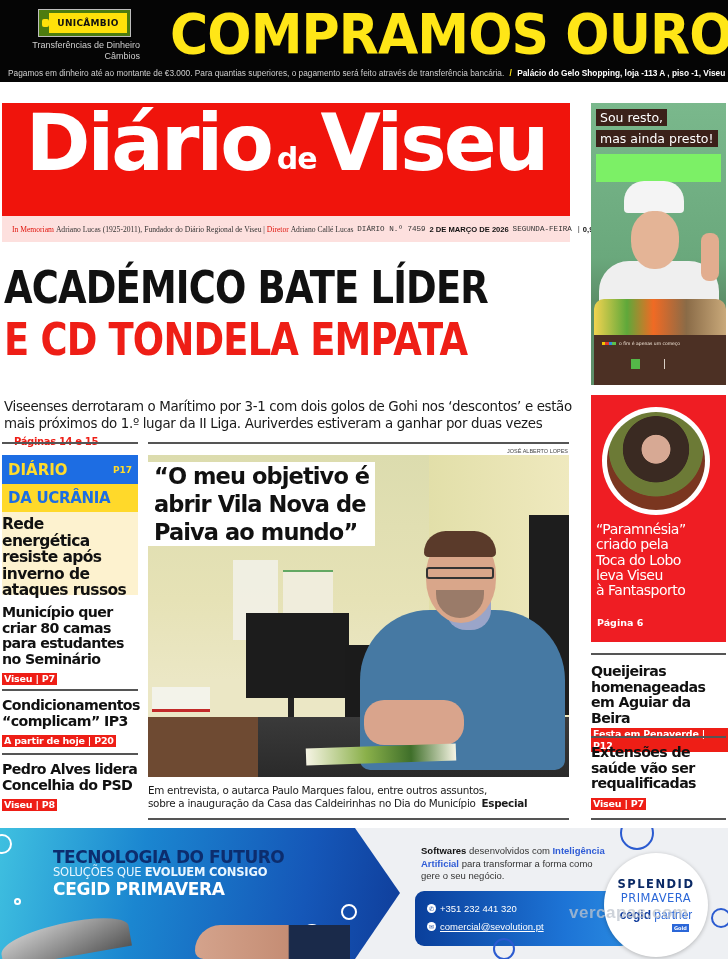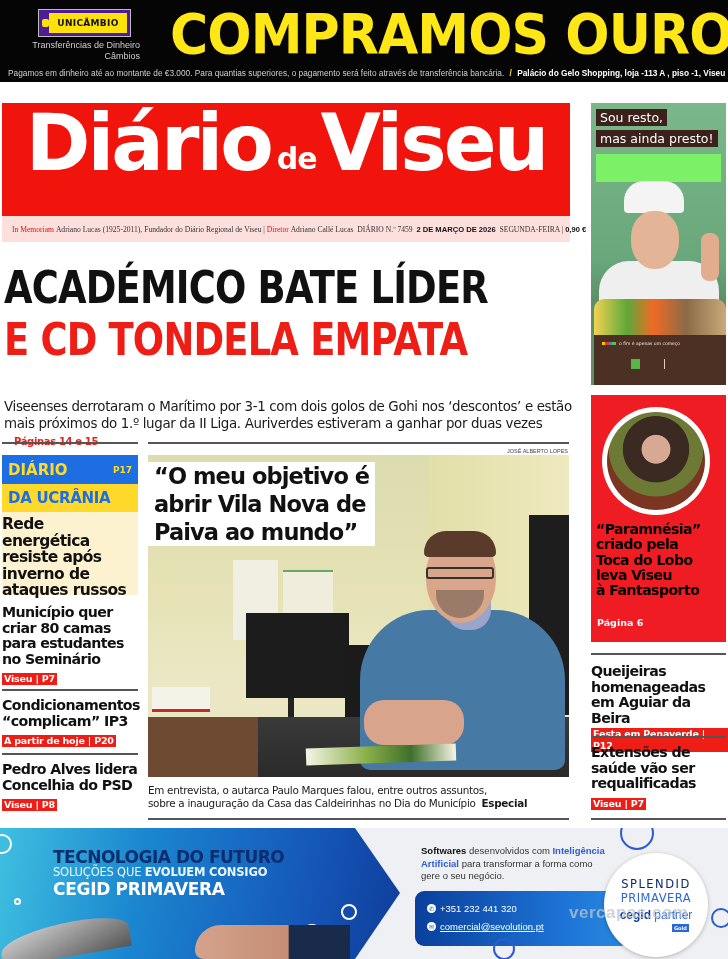"UNICÂMBIO" .uc-logo { background: #4c1d95 -> #4d7c0f }
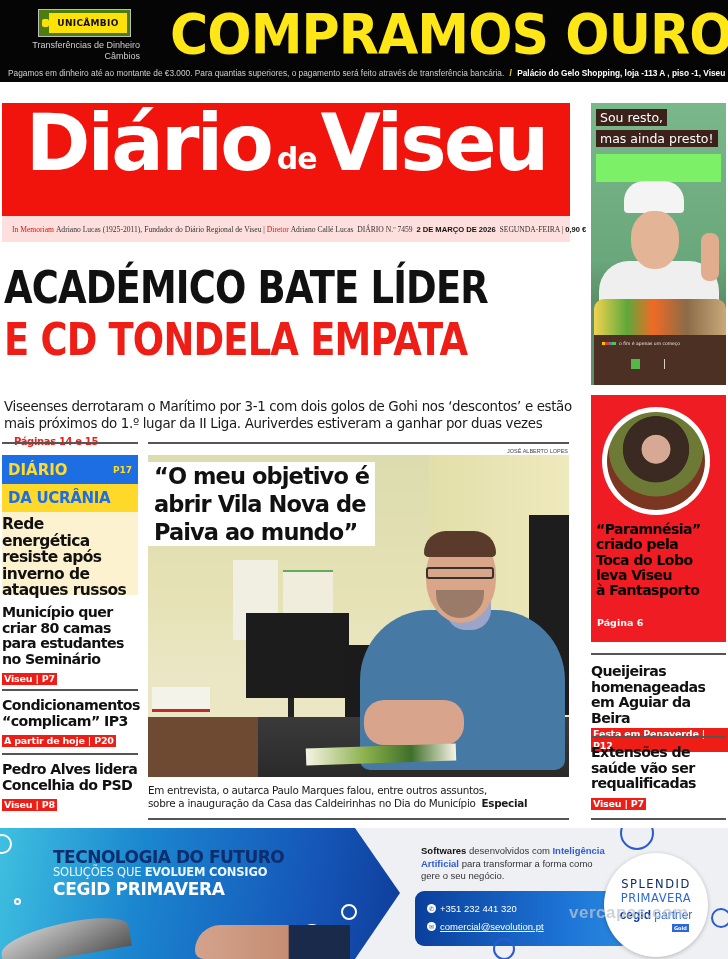"DIÁRIO N.º 7459" .mast-info .sans { font-family: Liberation Serif, serif -> Liberation Mono, monospace }
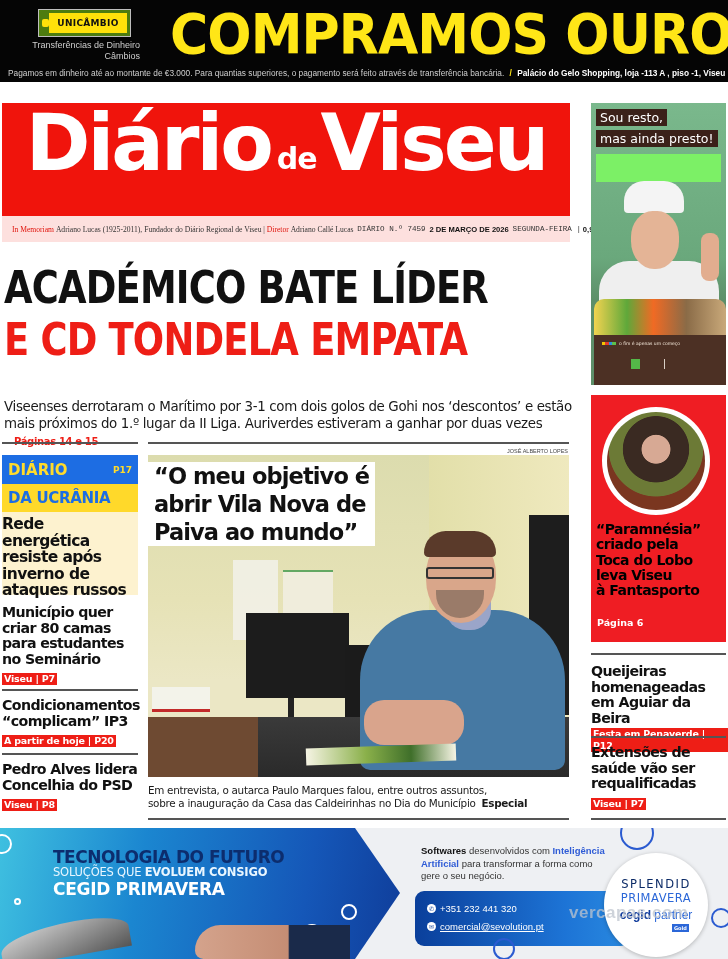"“Paramnésia”" .culture-h { color: #000000 -> #ffffff; font-weight: 700 -> 400 }
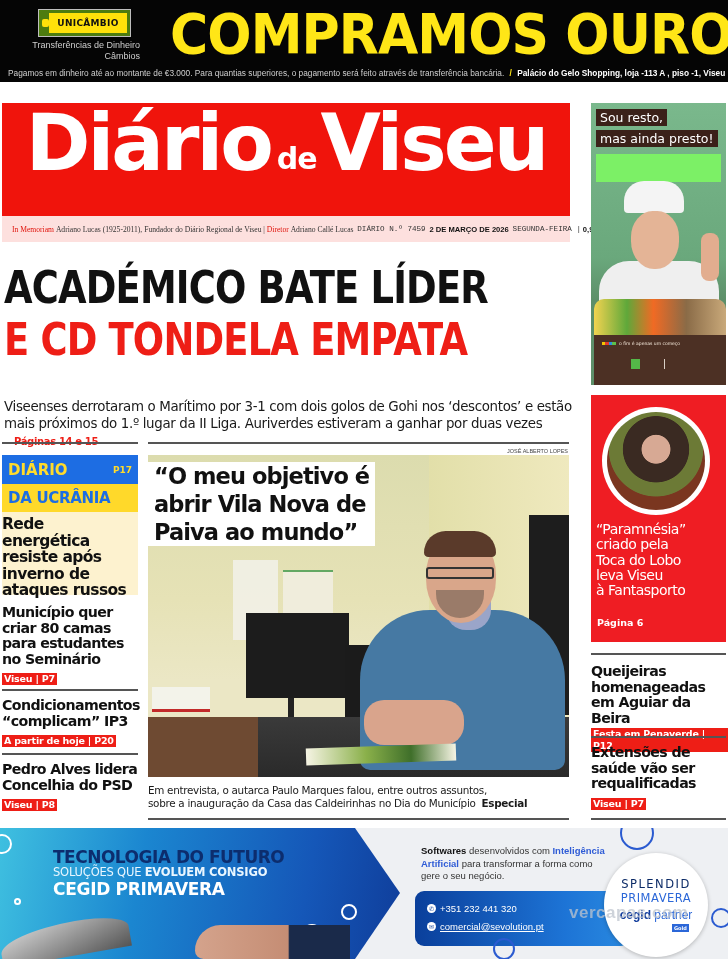"SPLENDID" .ba-b1 { font-weight: 400 -> 700 }
